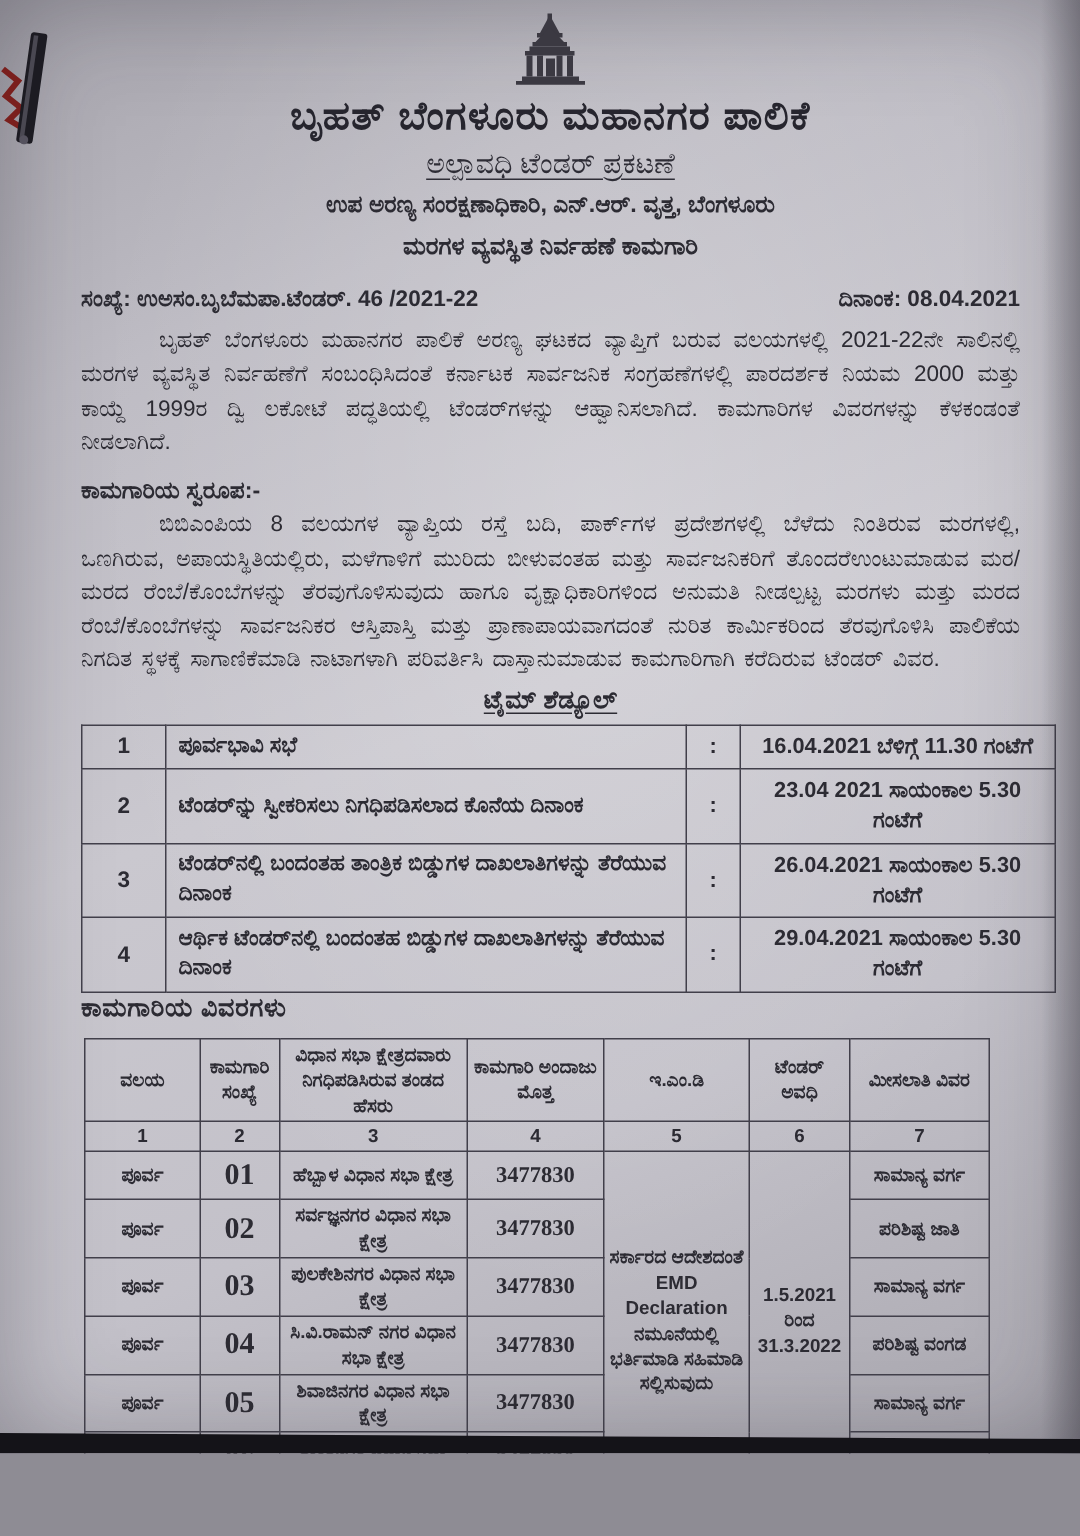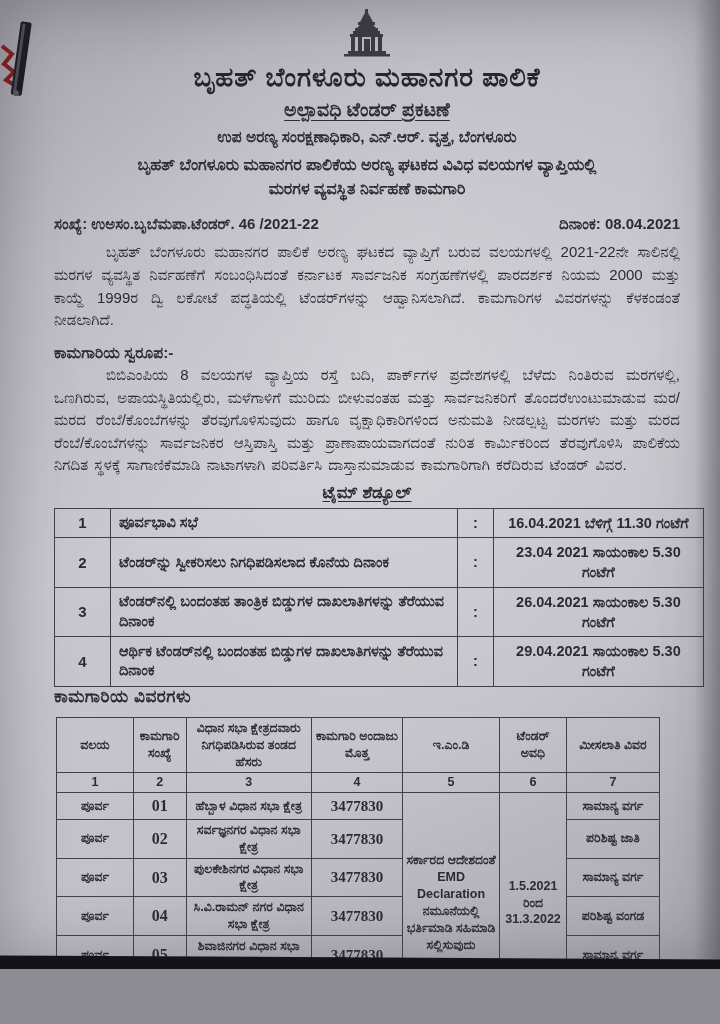"ಅಲ್ಪಾವಧಿ ಟೆಂಡರ್ ಪ್ರಕಟಣೆ" .notice-type { font-weight: 700 -> 400 }
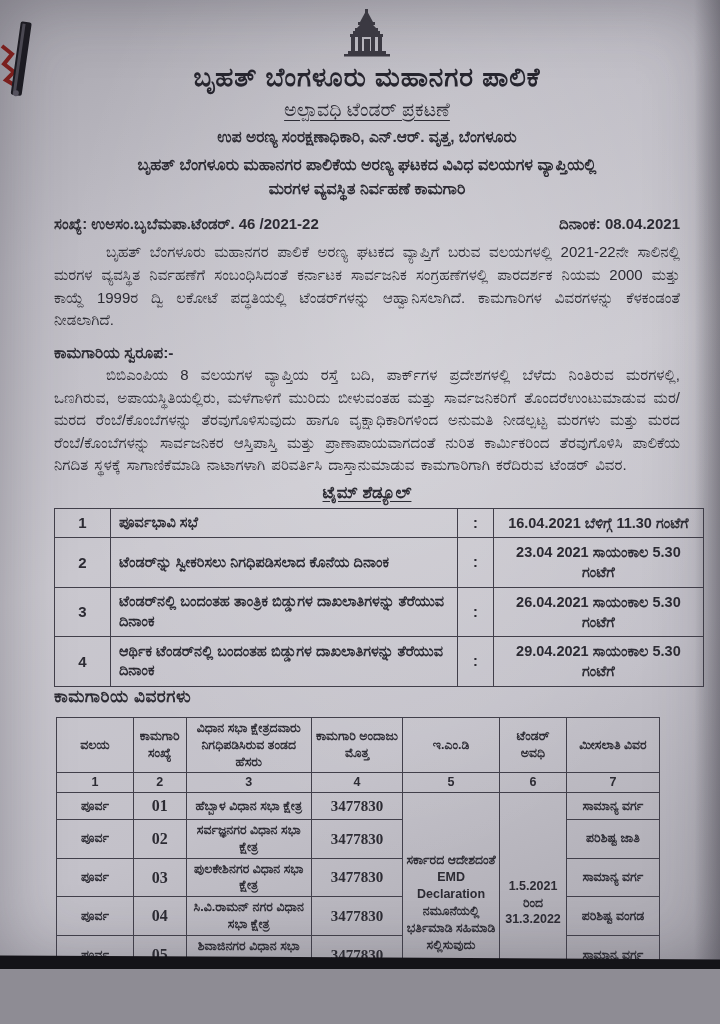"ಬೃಹತ್ ಬೆಂಗಳೂರು ಮಹಾನಗರ ಪಾಲಿಕೆಯ ಅರಣ್ಯ" div { html: <div>ಬೃಹತ್ ಬೆಂಗಳೂರು ಮಹಾನಗರ ಪಾಲಿಕೆಯ ಅರಣ್ಯ ಘಟಕದ ವಿವಿಧ ವಲಯಗಳ ವ್ಯಾಪ್ತಿಯಲ್ಲಿ</div> -> none }
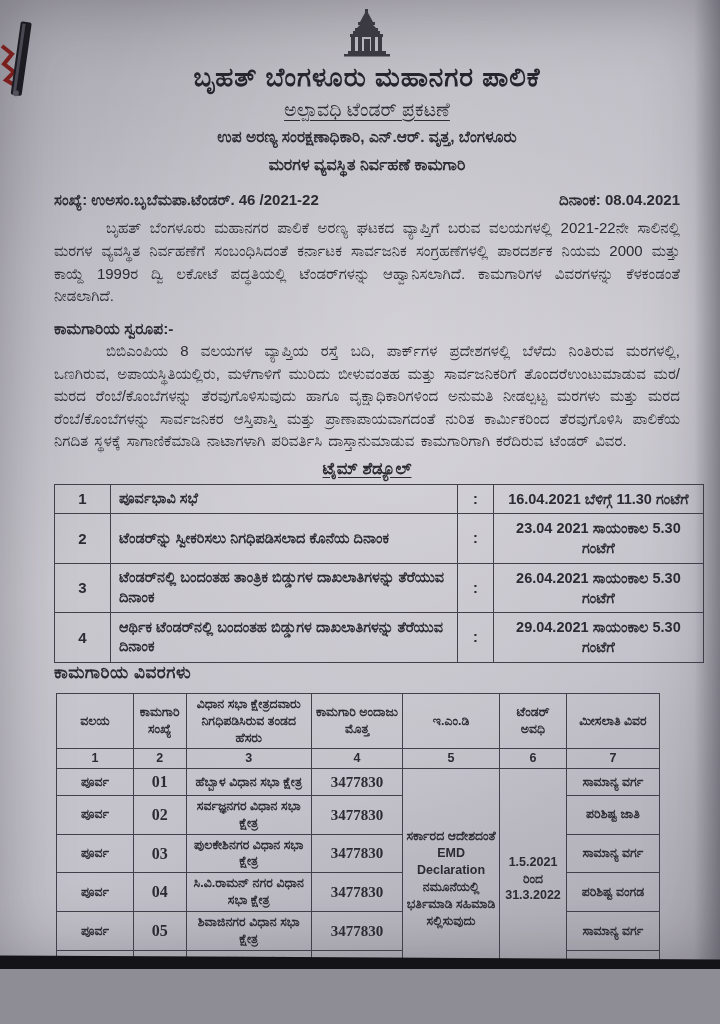"01" .workno-cell { font-size: 16px -> 20px }
